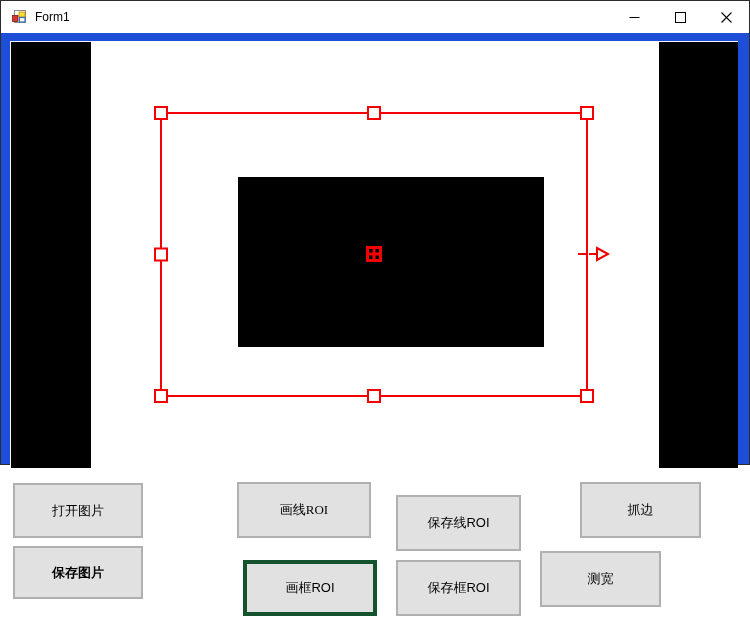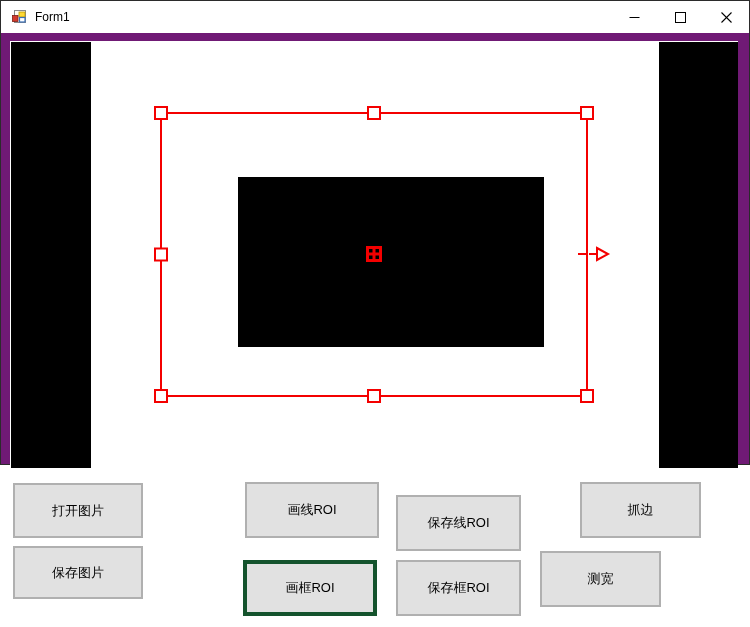"Form1" .window { background: #701a75 -> #1d4ed8 }
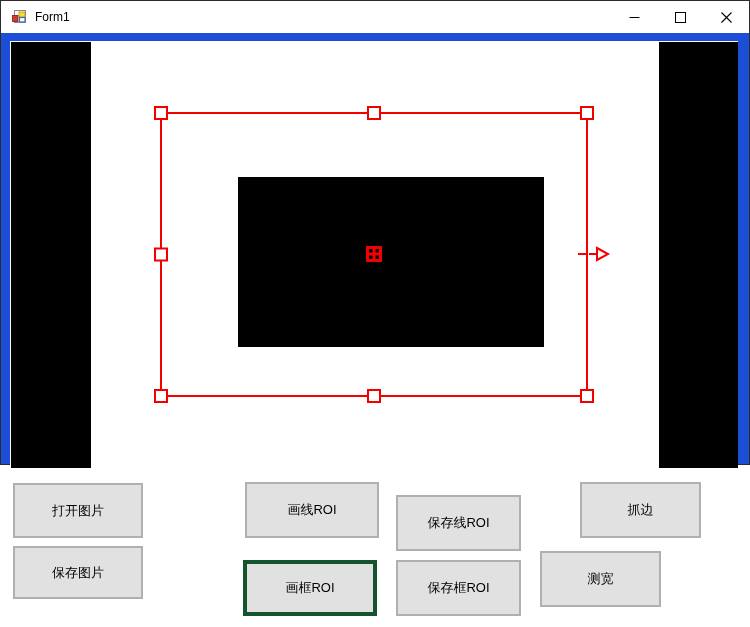"画线ROI" .b-lineroi { font-family: none -> Liberation Serif, serif; left: 244px -> 236px }
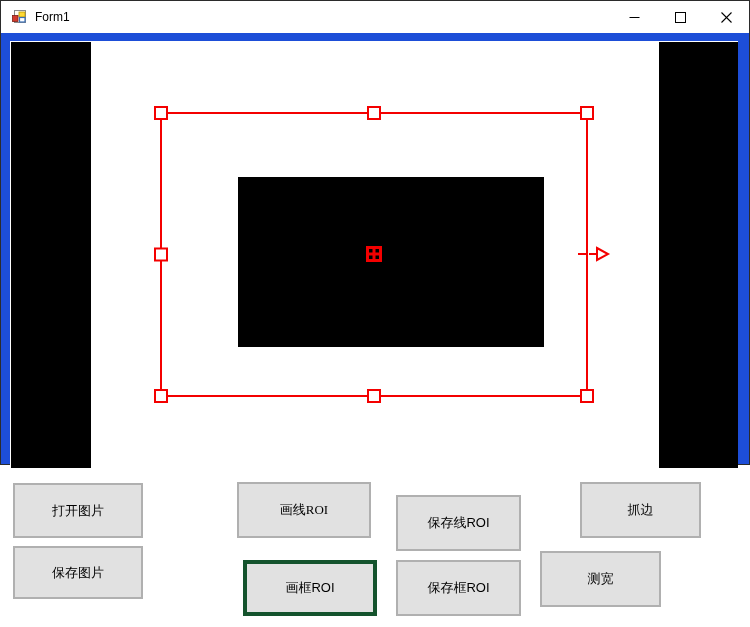"保存图片" .b-saveimg { font-weight: none -> bold }
